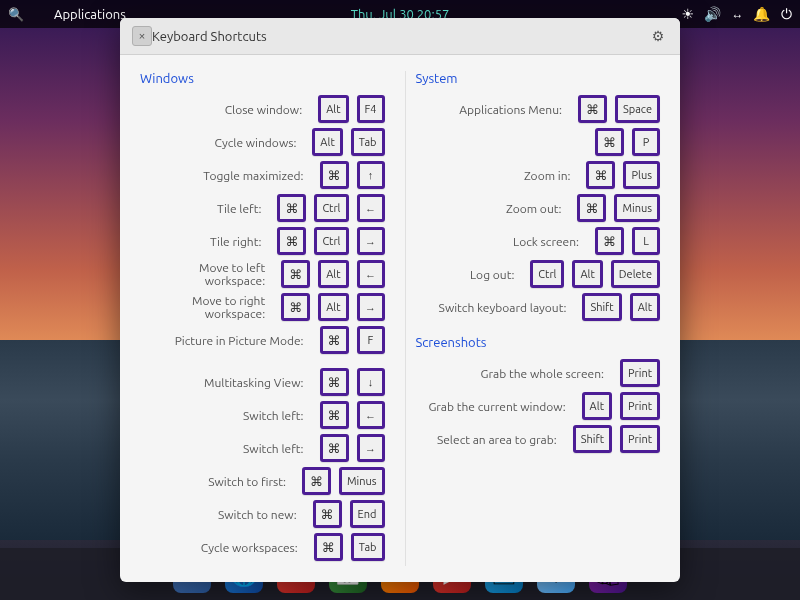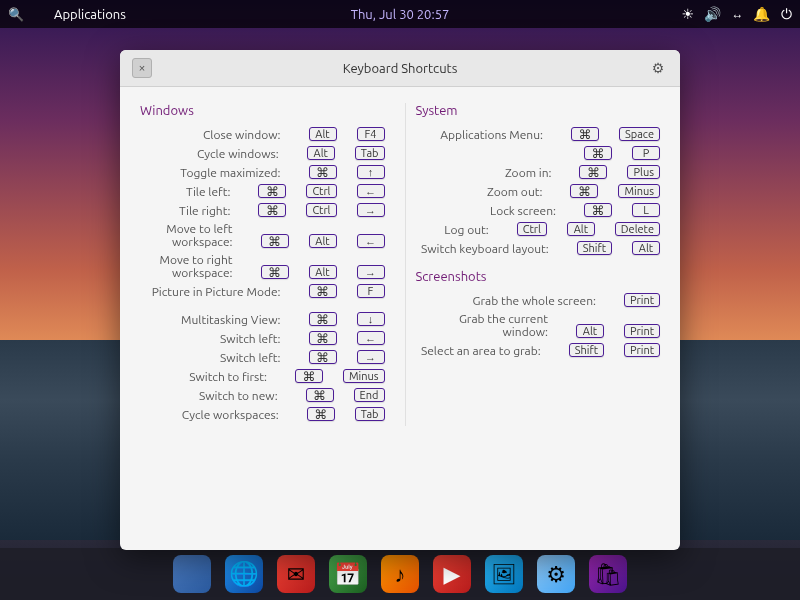"Thu, Jul 30 20:57" .panel-center { color: #c4b5fd -> #5eead4 }
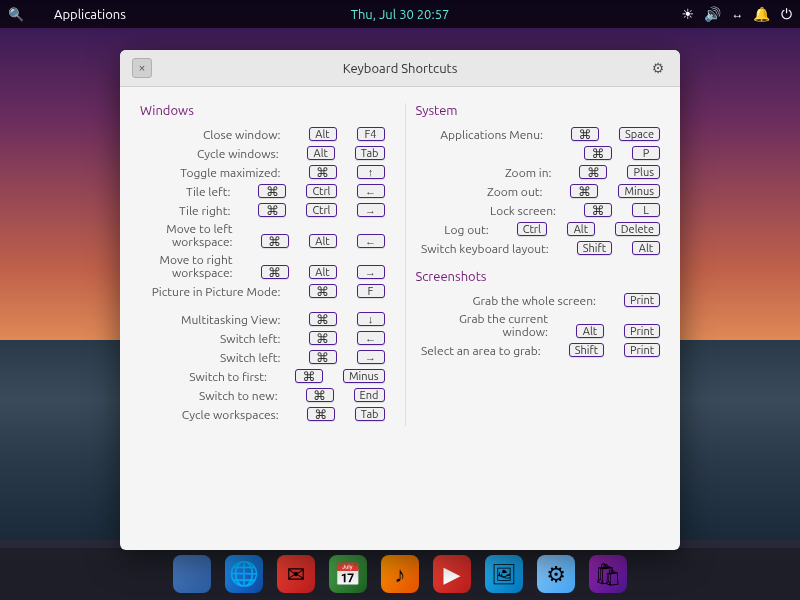"Keyboard Shortcuts" .dialog-title { text-align: center -> none }
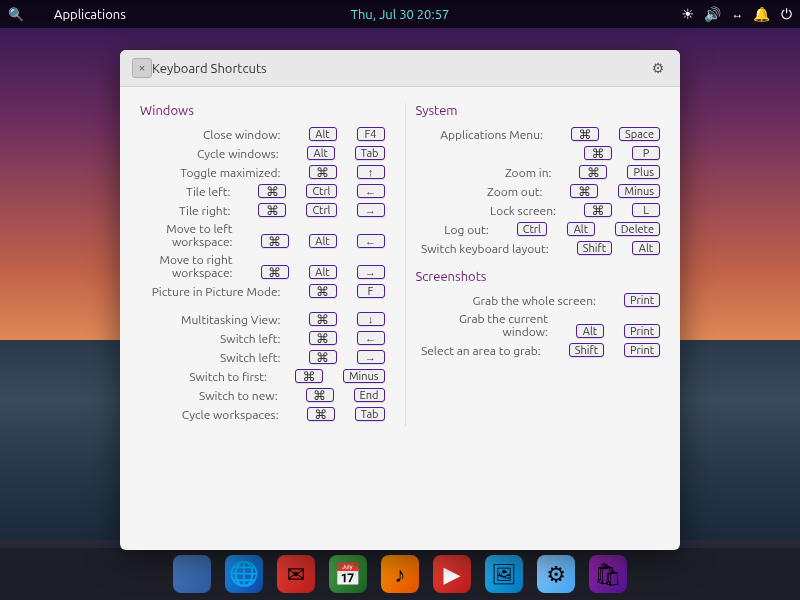"Windows" .section-title { color: #701a75 -> #1d4ed8 }
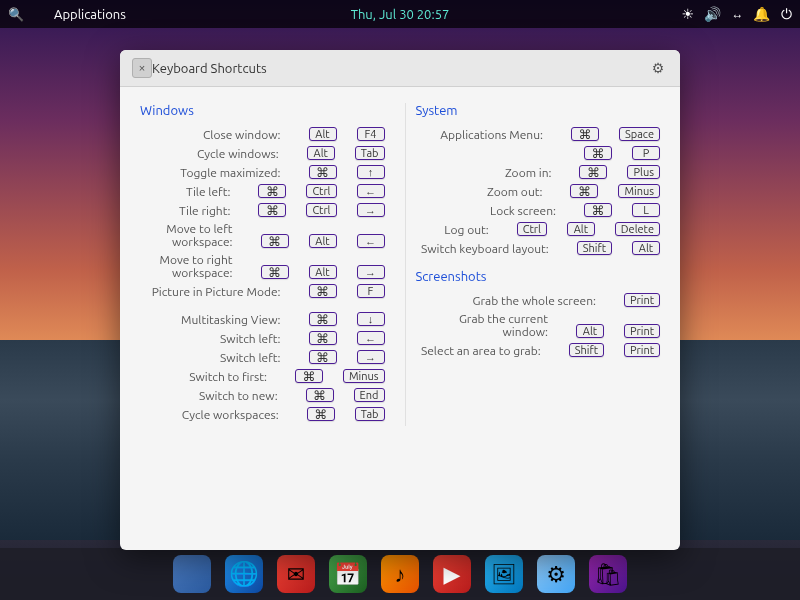"Close window:" .shortcut-row { align-items: flex-end -> center; gap: 20px -> 8px }
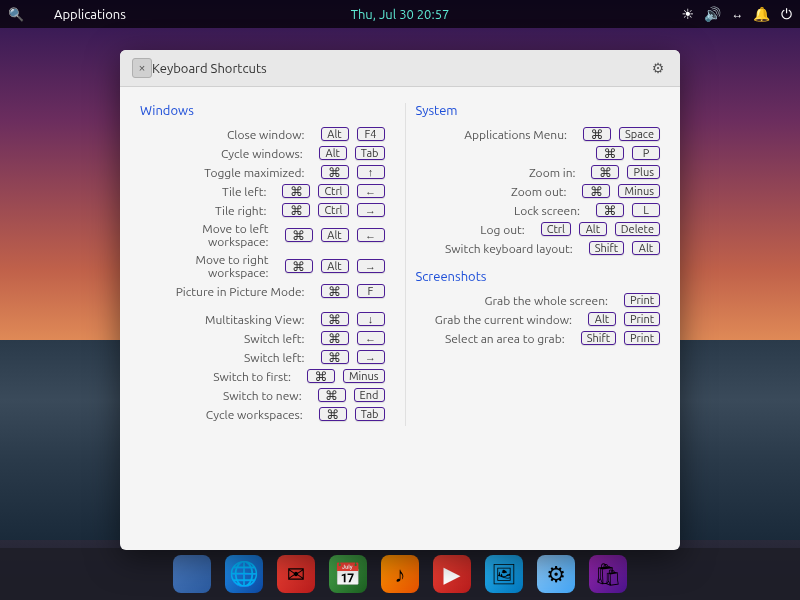"Alt" .key-badge { border: 1px solid #4c1d95 -> 3px solid #4c1d95; height: 14px -> 28px }
